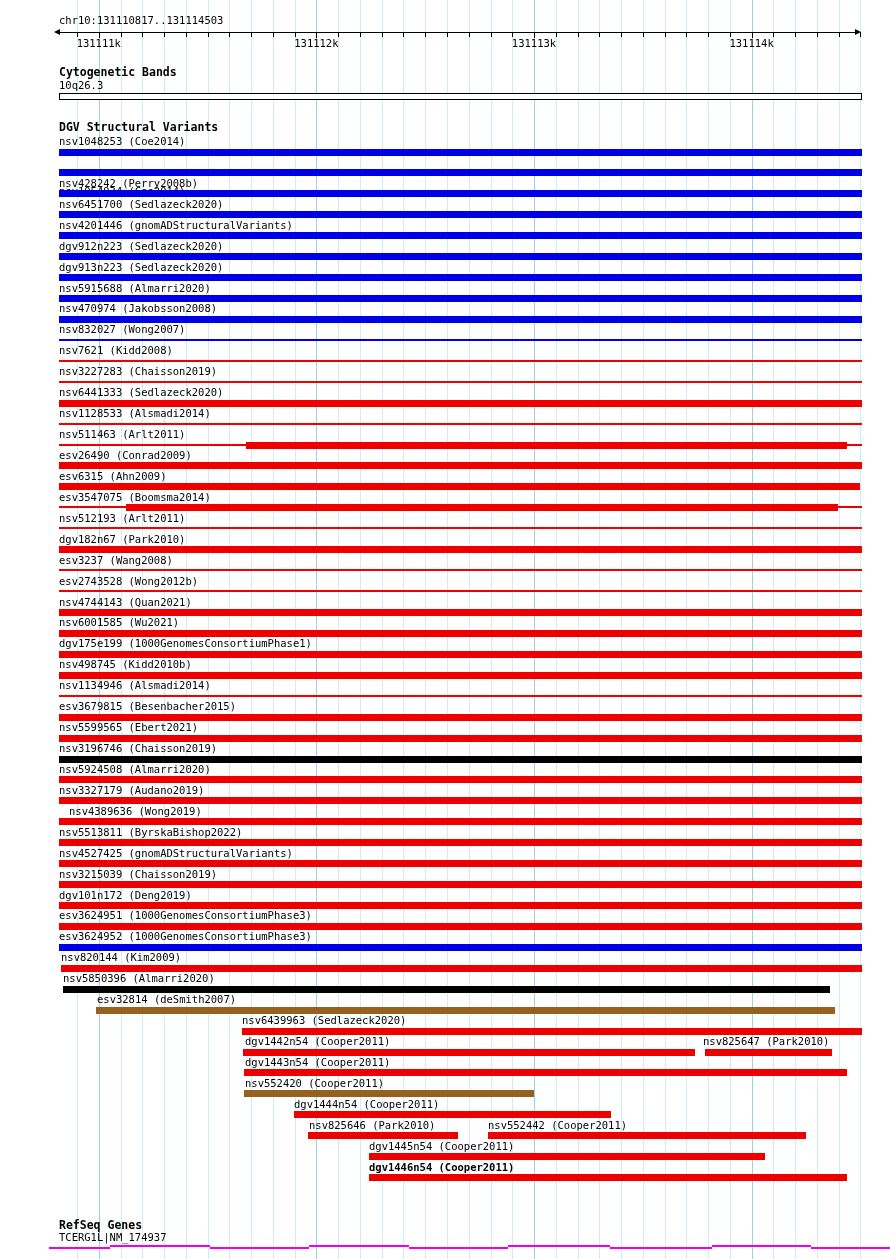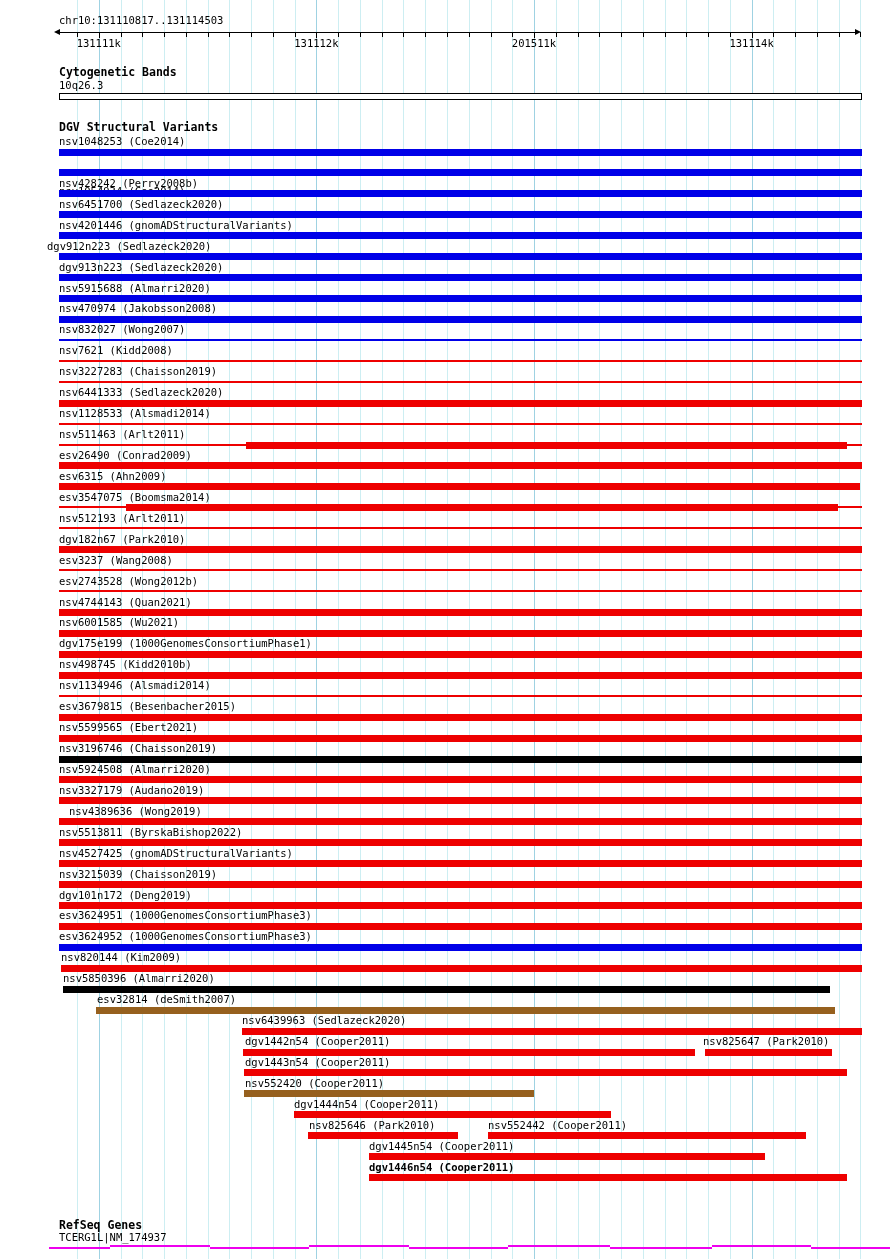"201511k" div.tick-label { text: 201511k -> 131113k }
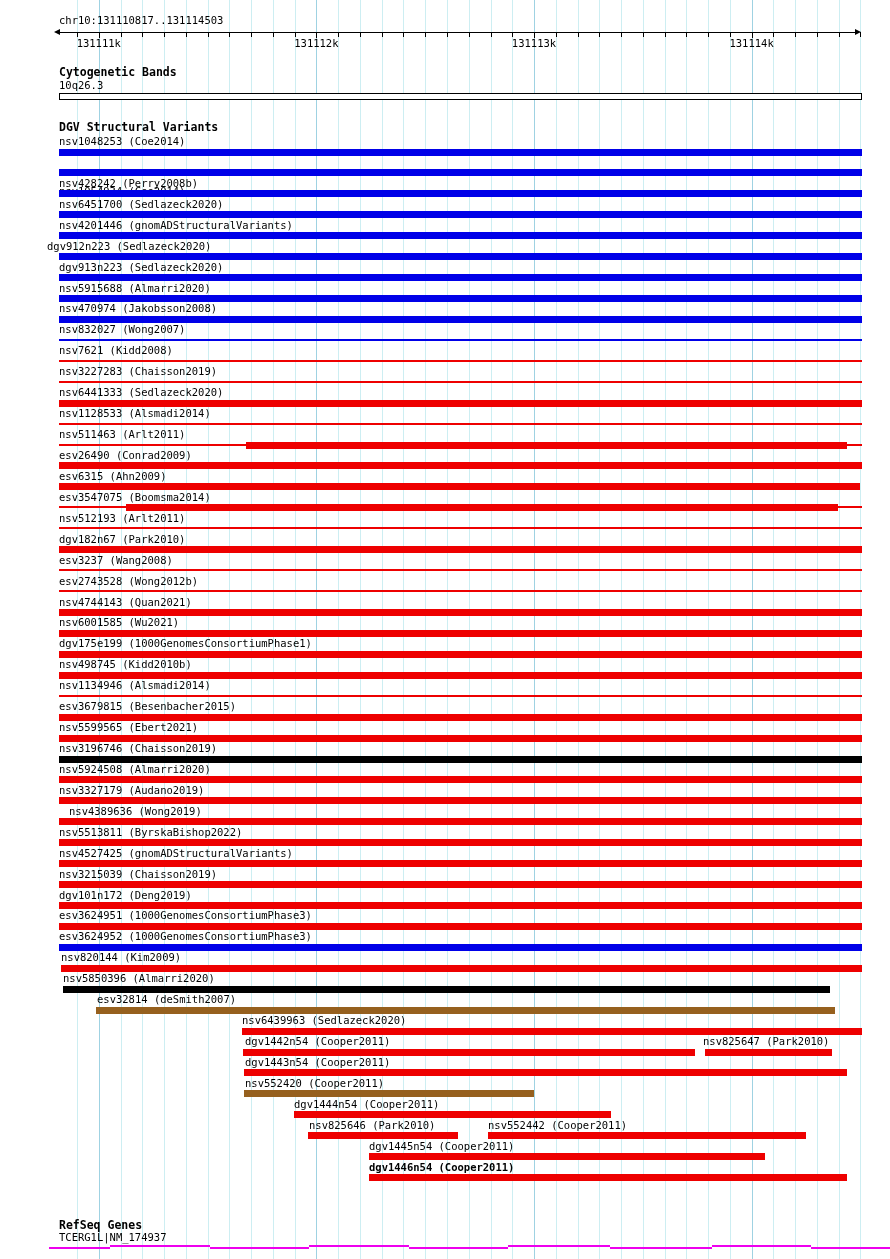"dgv912n223 (Sedlazeck2020)" div.txt { left: 47px -> 59px }
